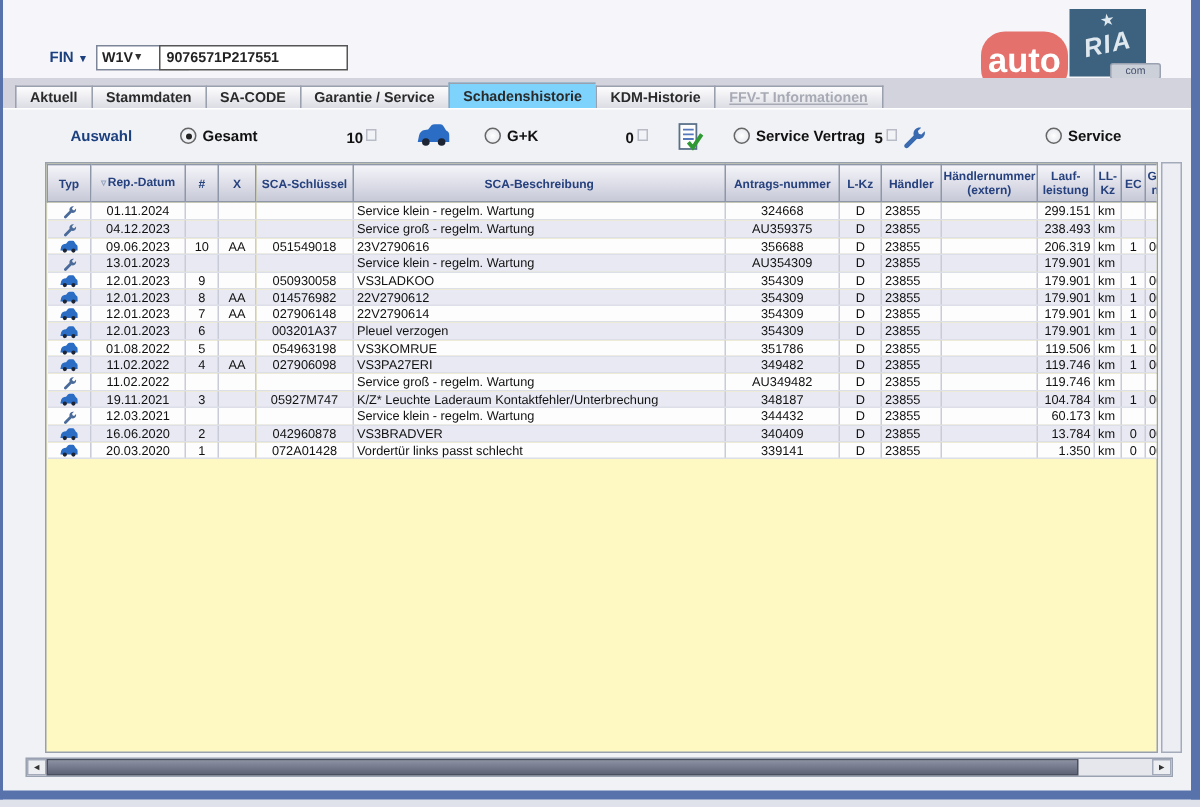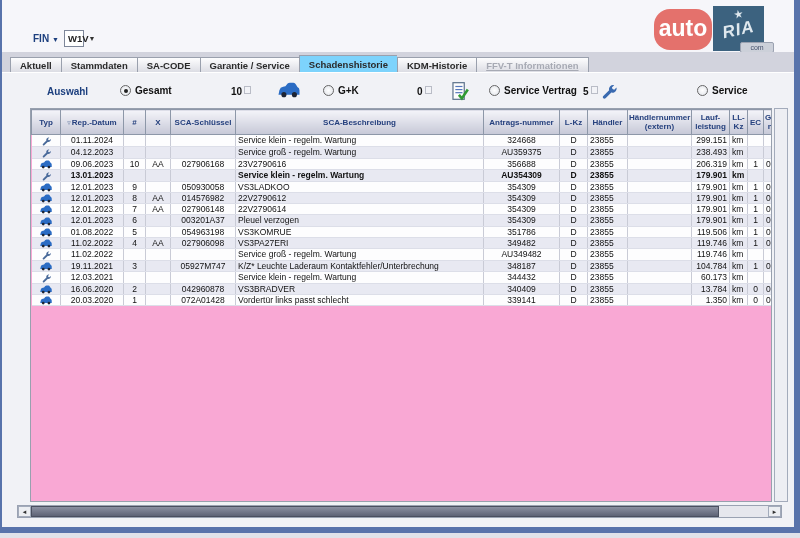"W1V" .wtv-select { width: 20px -> 62px }
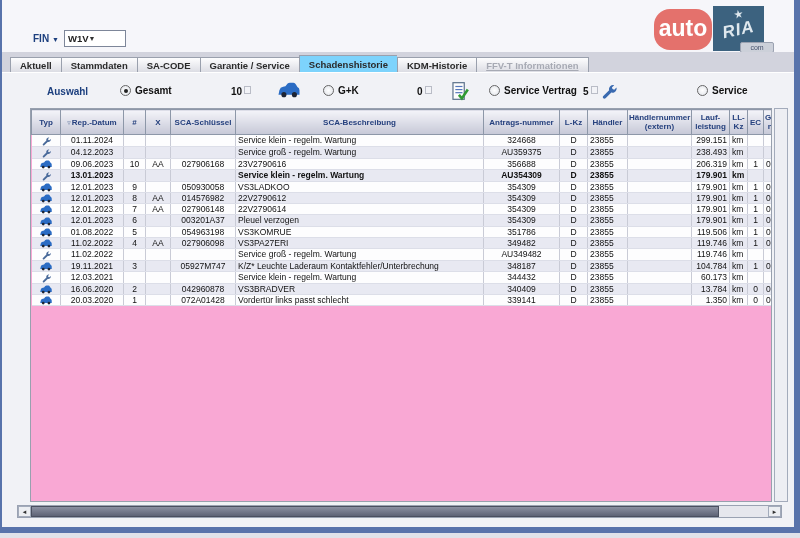"9076571P217551" input.fin-input { html: none -> <input> }
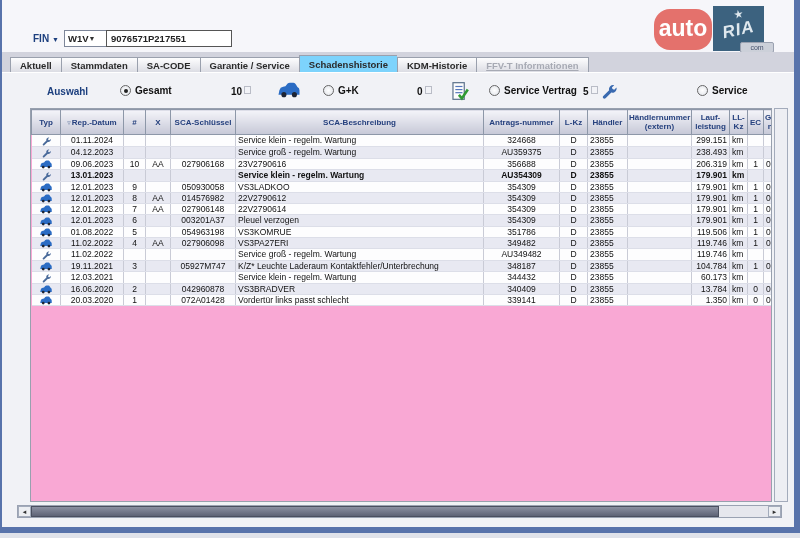"auto" .logo-auto { top: 4px -> 16px }
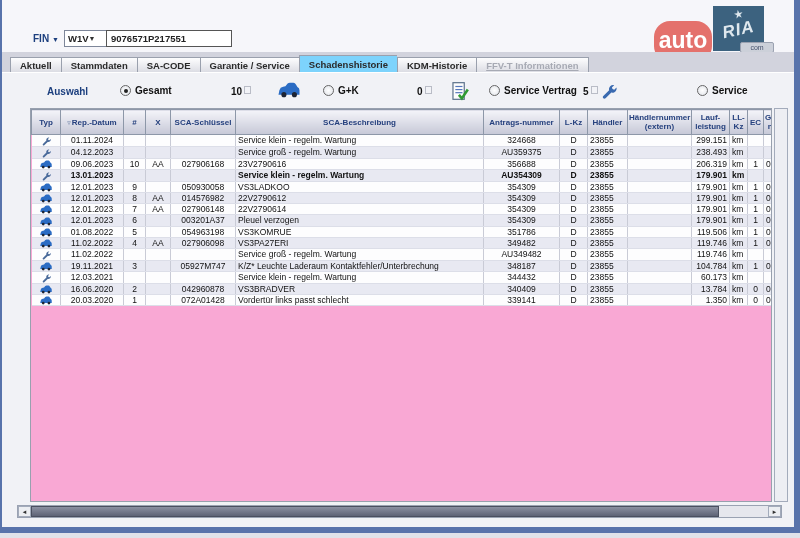"Typ" .table-wrap { background: #f9a8d4 -> #fef9c3 }
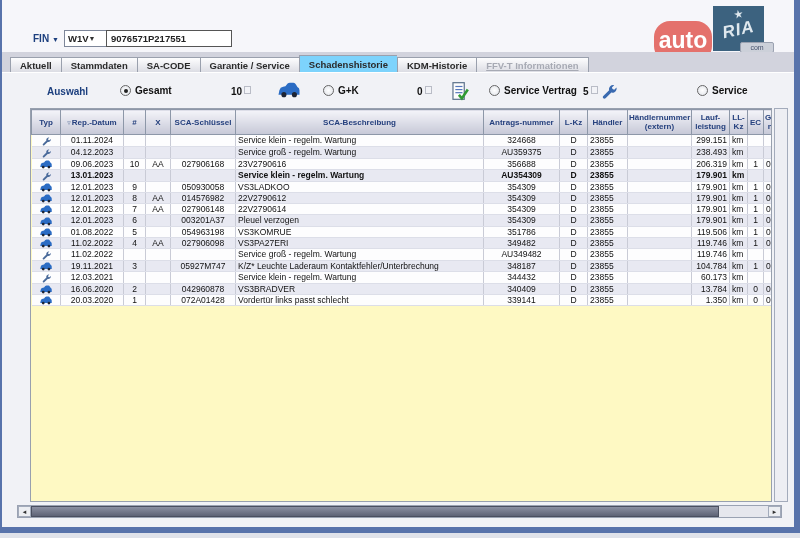"027906168" td { text: 027906168 -> 051549018 }
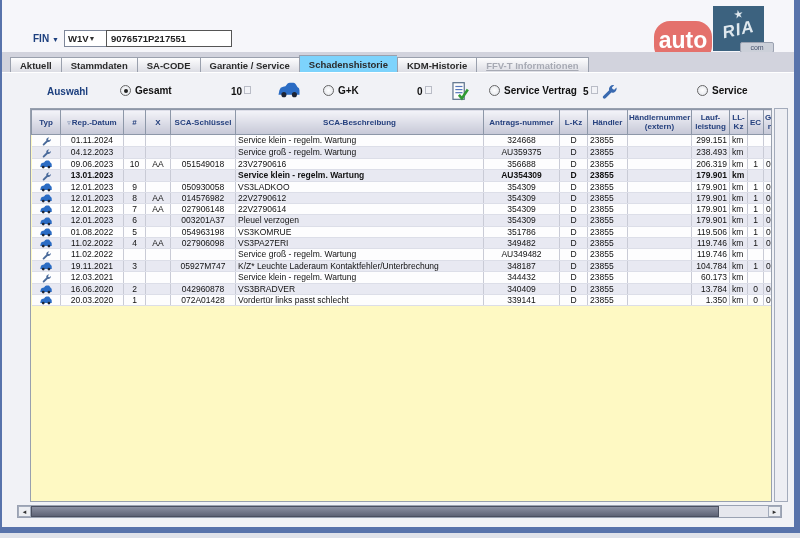"13.01.2023" tbody tr.marked td { font-weight: bold -> none }
